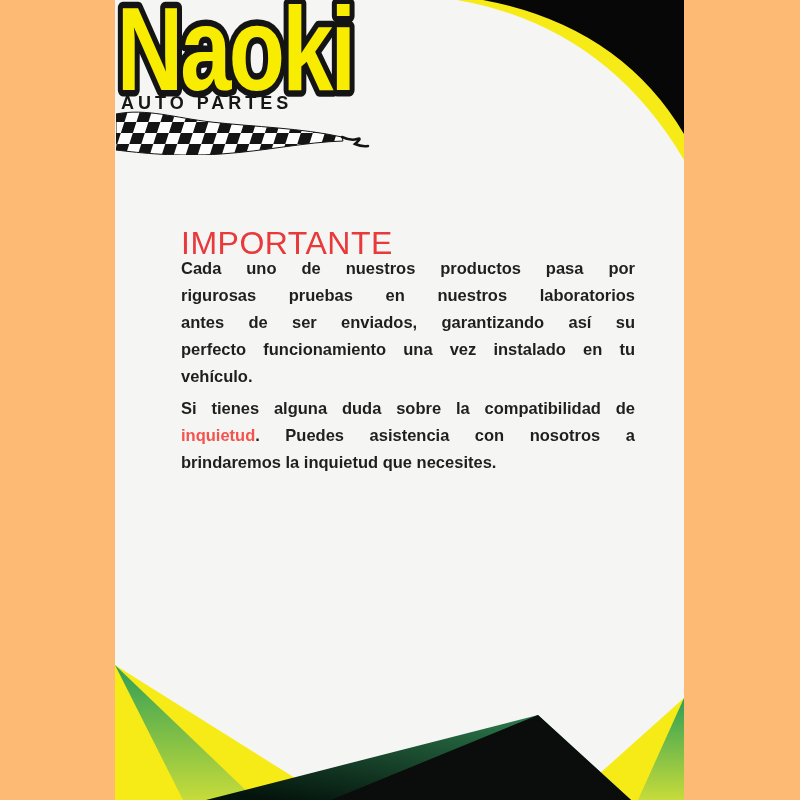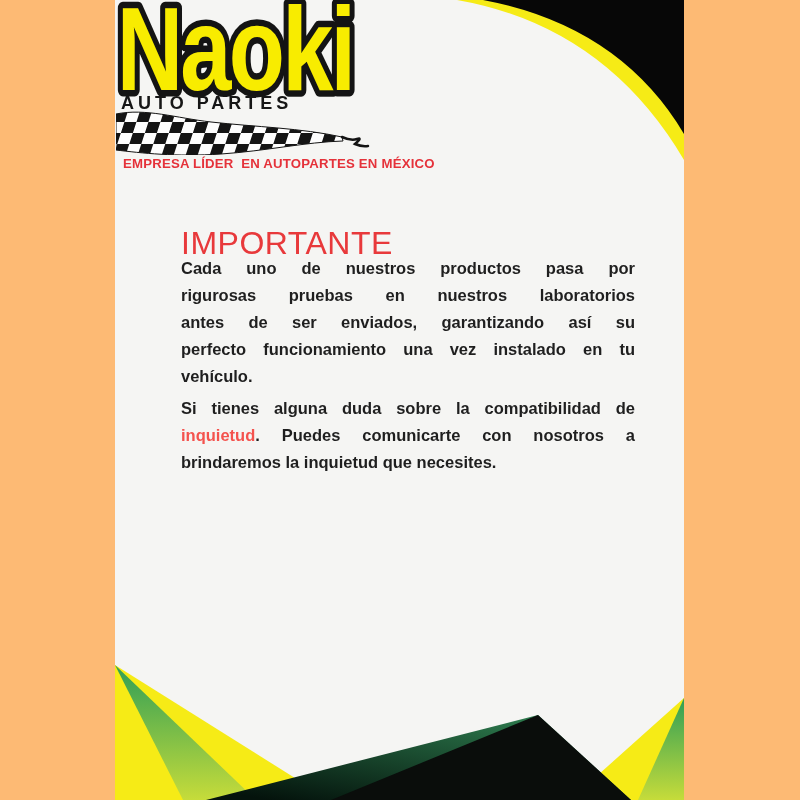"EMPRESA LÍDER EN AUTOPARTES EN" div.brand-tagline { html: <div>EMPRESA LÍDER EN AUTOPARTES EN MÉXICO</div> -> none }
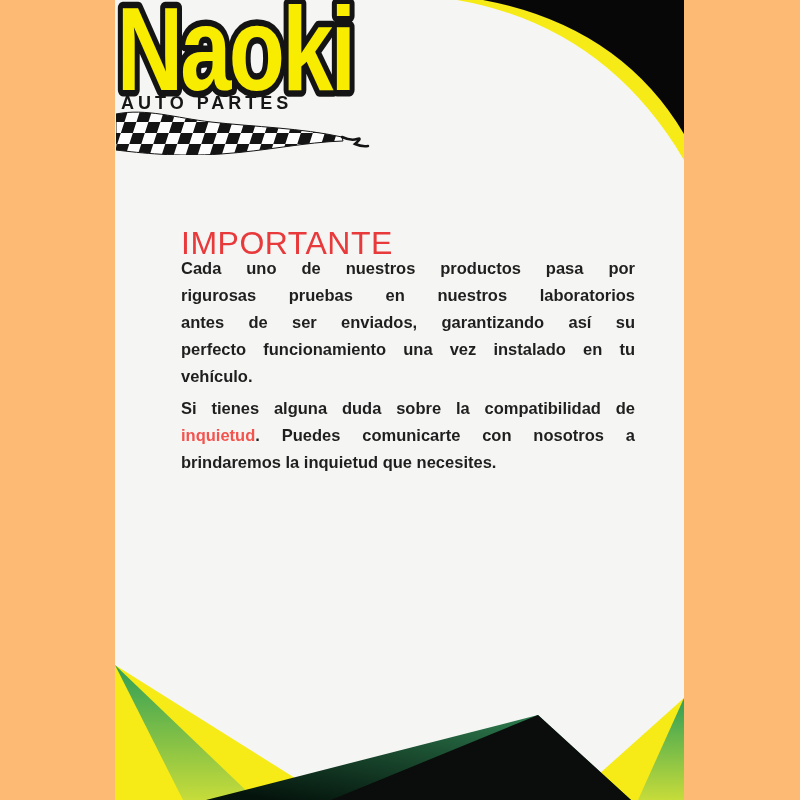". Puedes comunicarte con nosotros" span { text: comunicarte -> asistencia }
